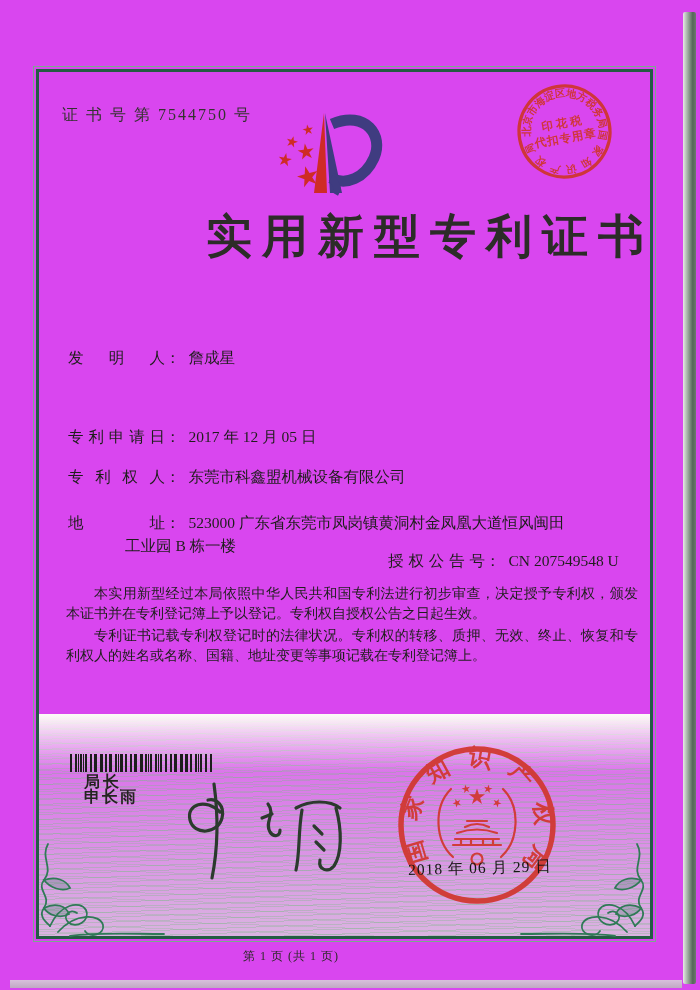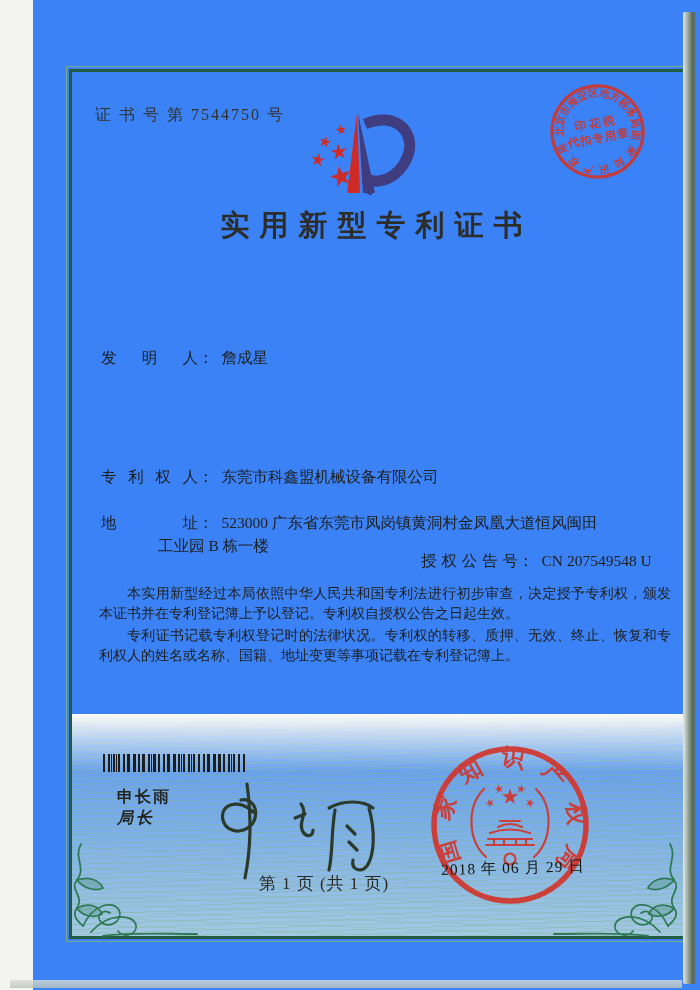"证 书 号 第 7544750" .page { background: #3b82f6 -> #d946ef; margin-left: 33px -> none }
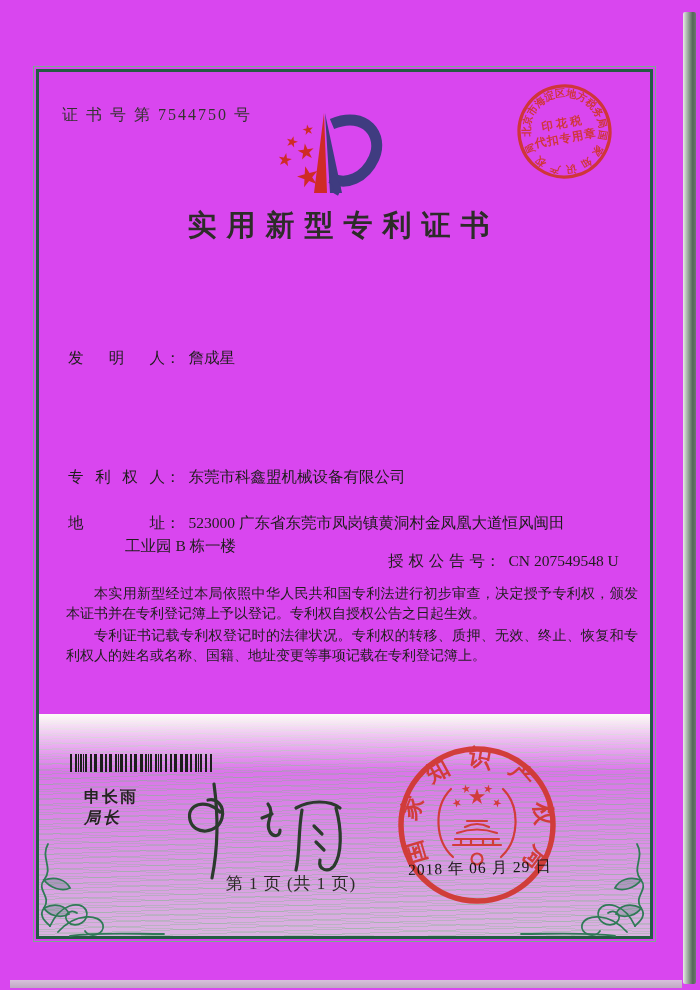"实用新型专利证书" .title { font-size: 29px -> 46px; text-align: center -> right }
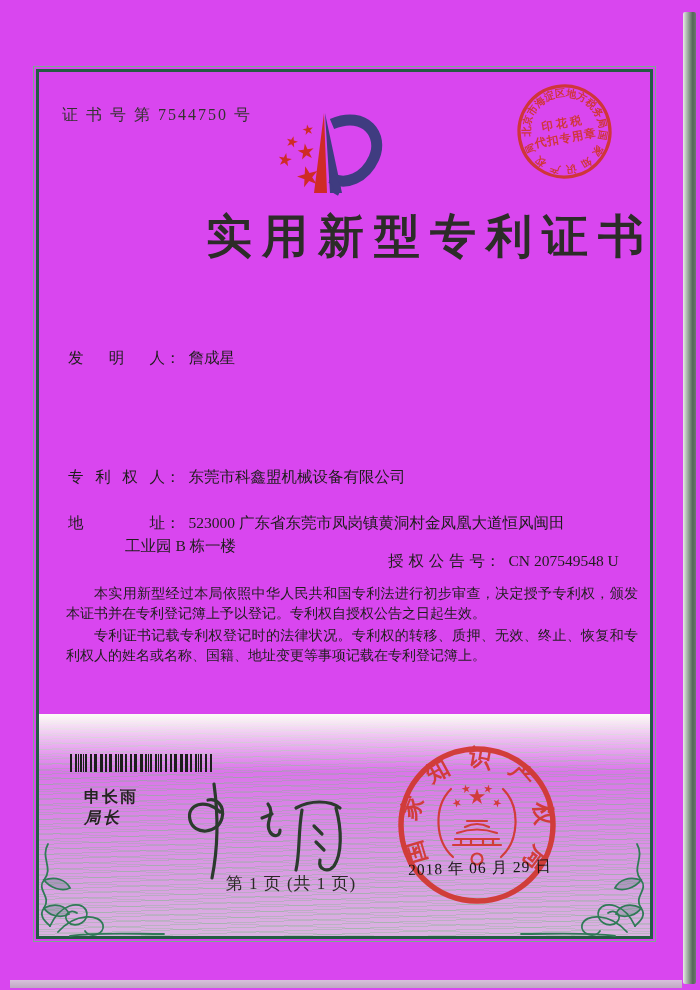"专利申请日： 2017 年 12 月" div.row { html: none -> <div> <span>专利申请日</span><span>：</span><span>2017 年 12 月 05 日</span> </div> }
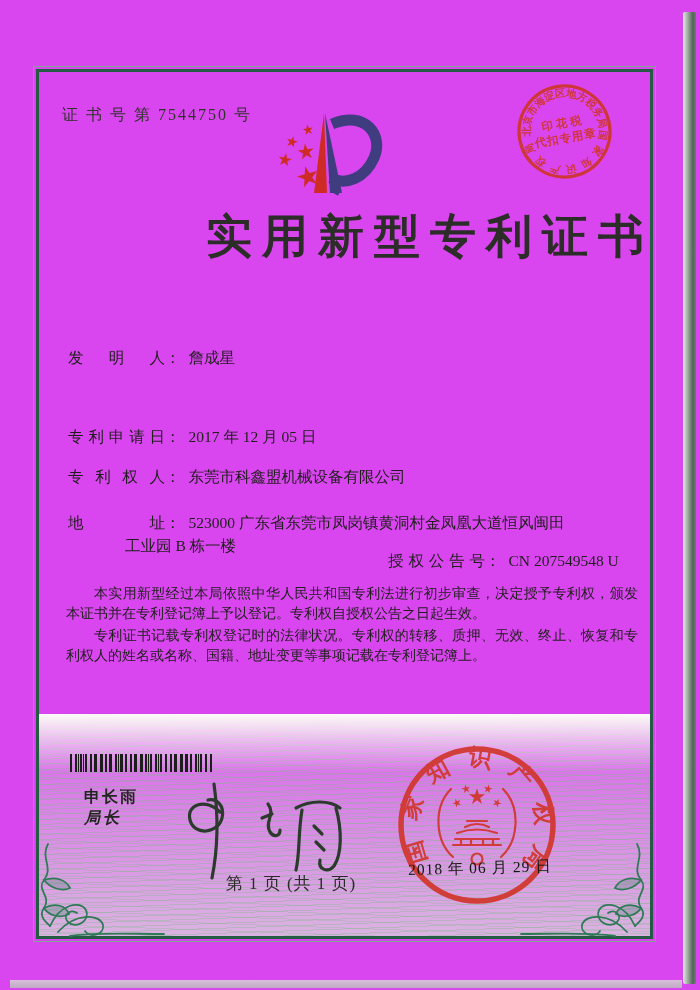"局长" .signer-role { font-style: italic -> none; top: 808px -> 772px }
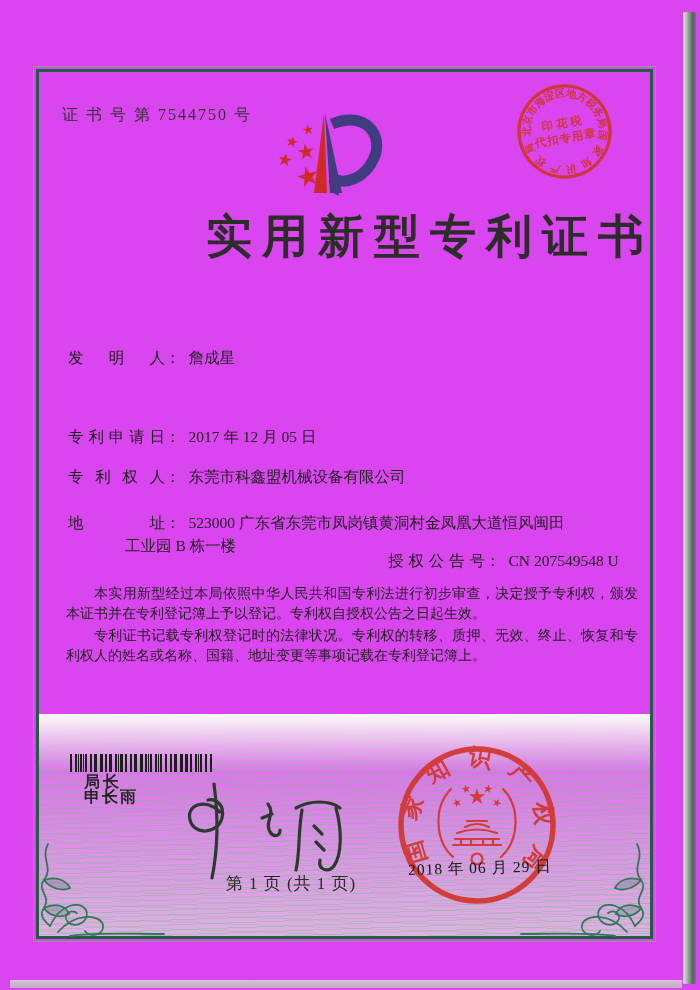"第 1 页 (共 1" .footer { font-size: 17px -> 12px; top: 872px -> 948px }
